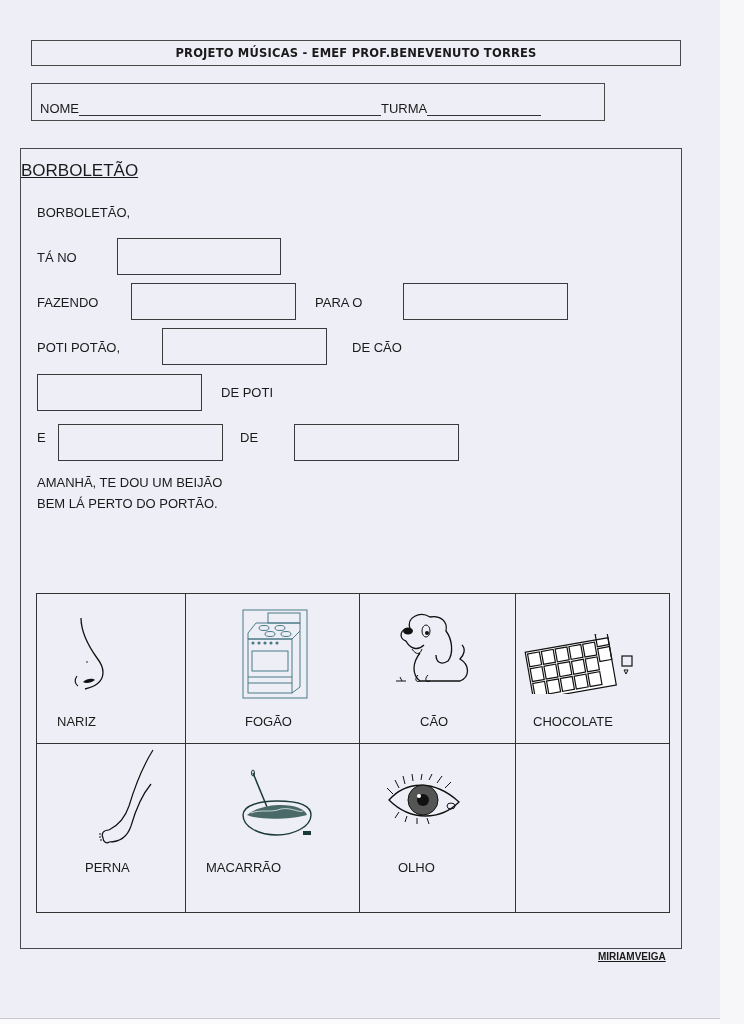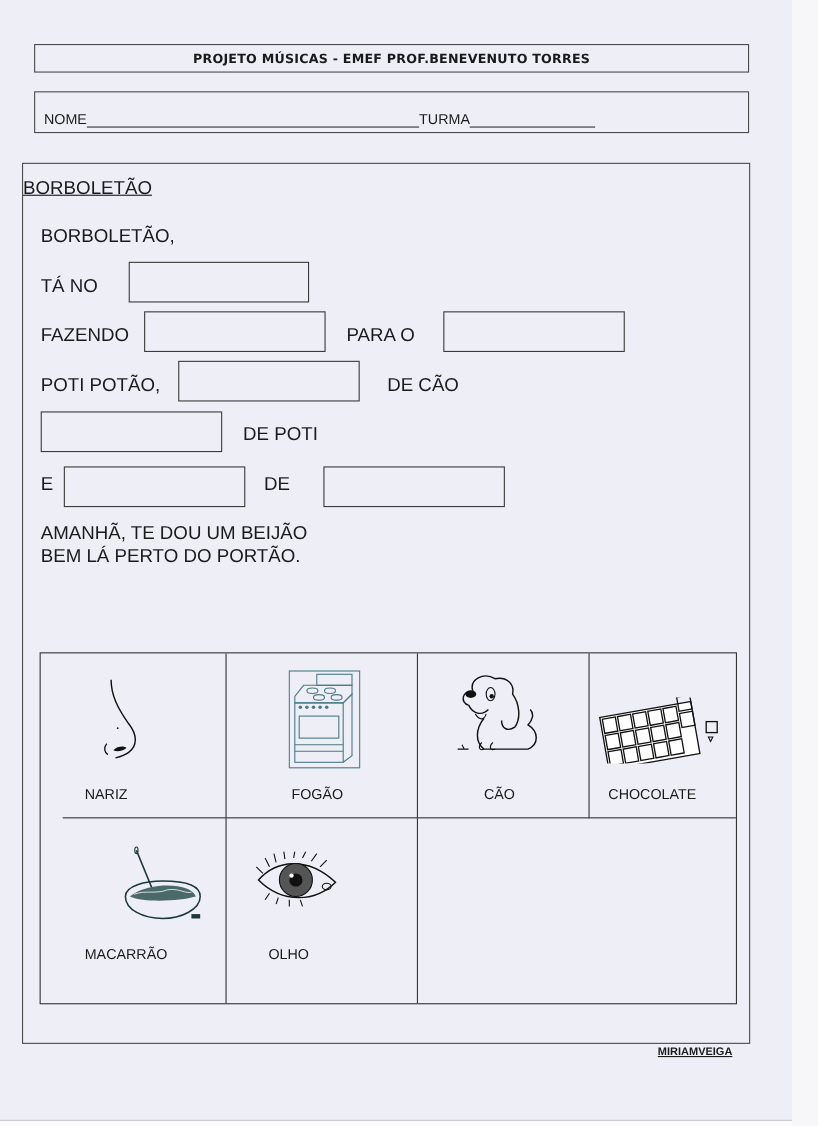"NOME" #hdr2 { width: 650px -> 574px }
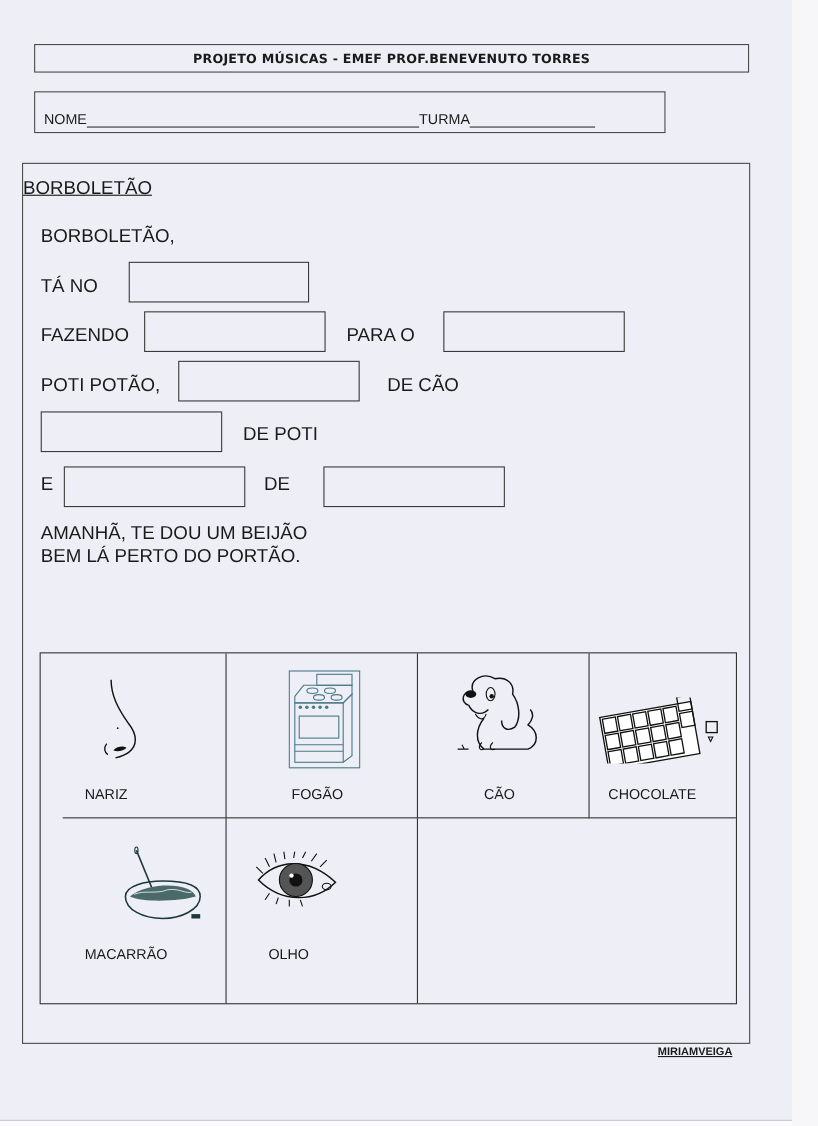"BORBOLETÃO," .lyric { font-size: 17px -> 13px }
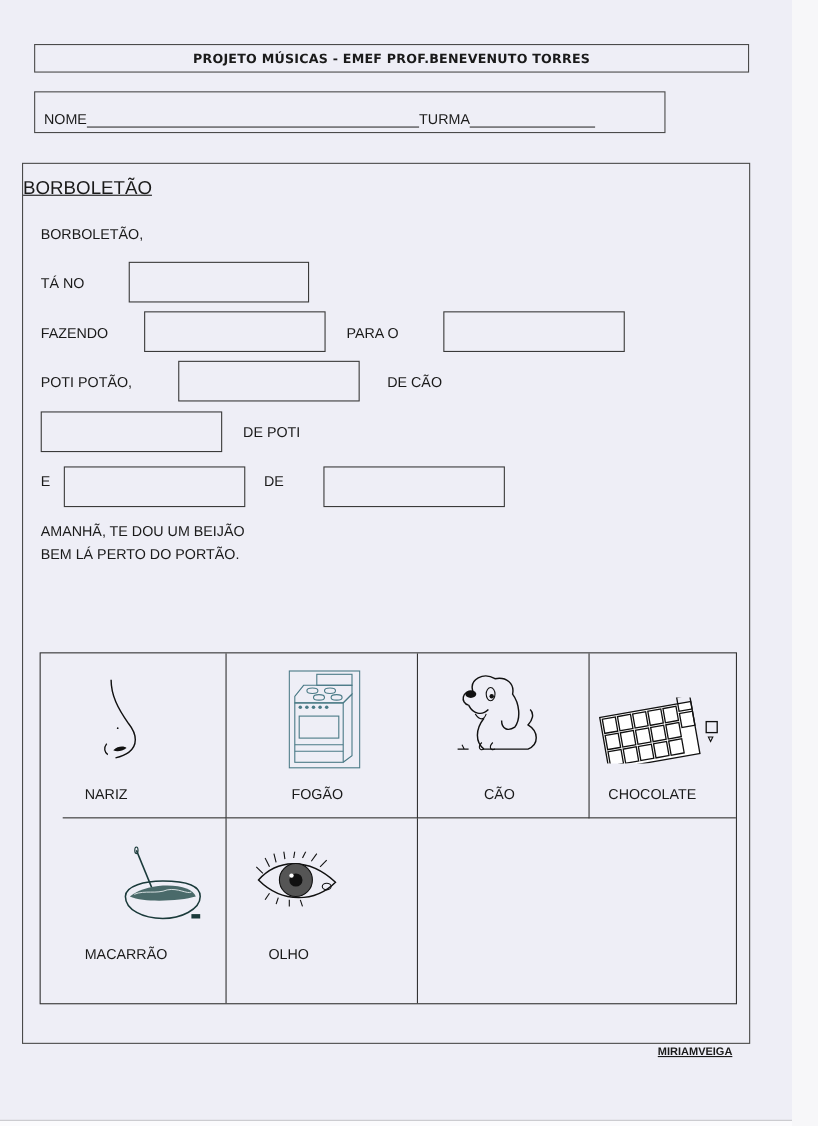"NARIZ" .grid { padding-left: 20px -> none }
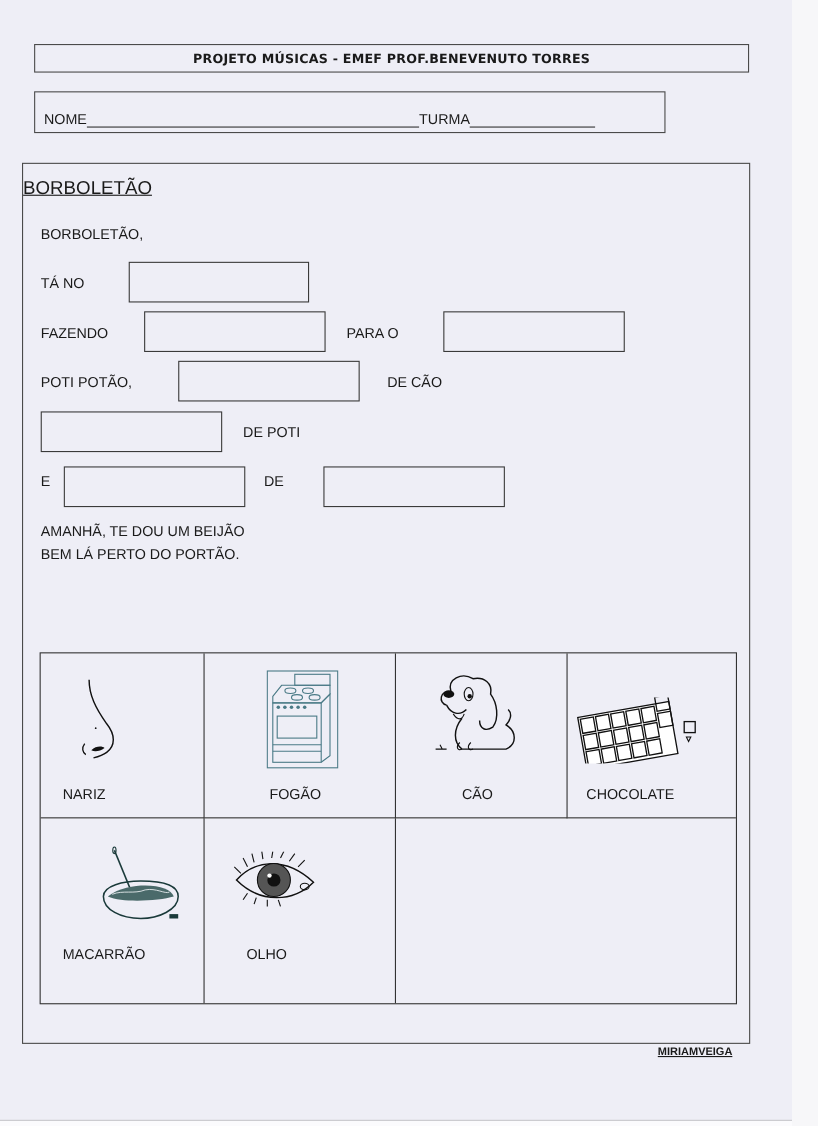"PERNA" div.cell { html: none -> <div> <svg> <path></path> <path></path> <path></path> <path></path> </svg> <span>PERNA</span> </div> }
